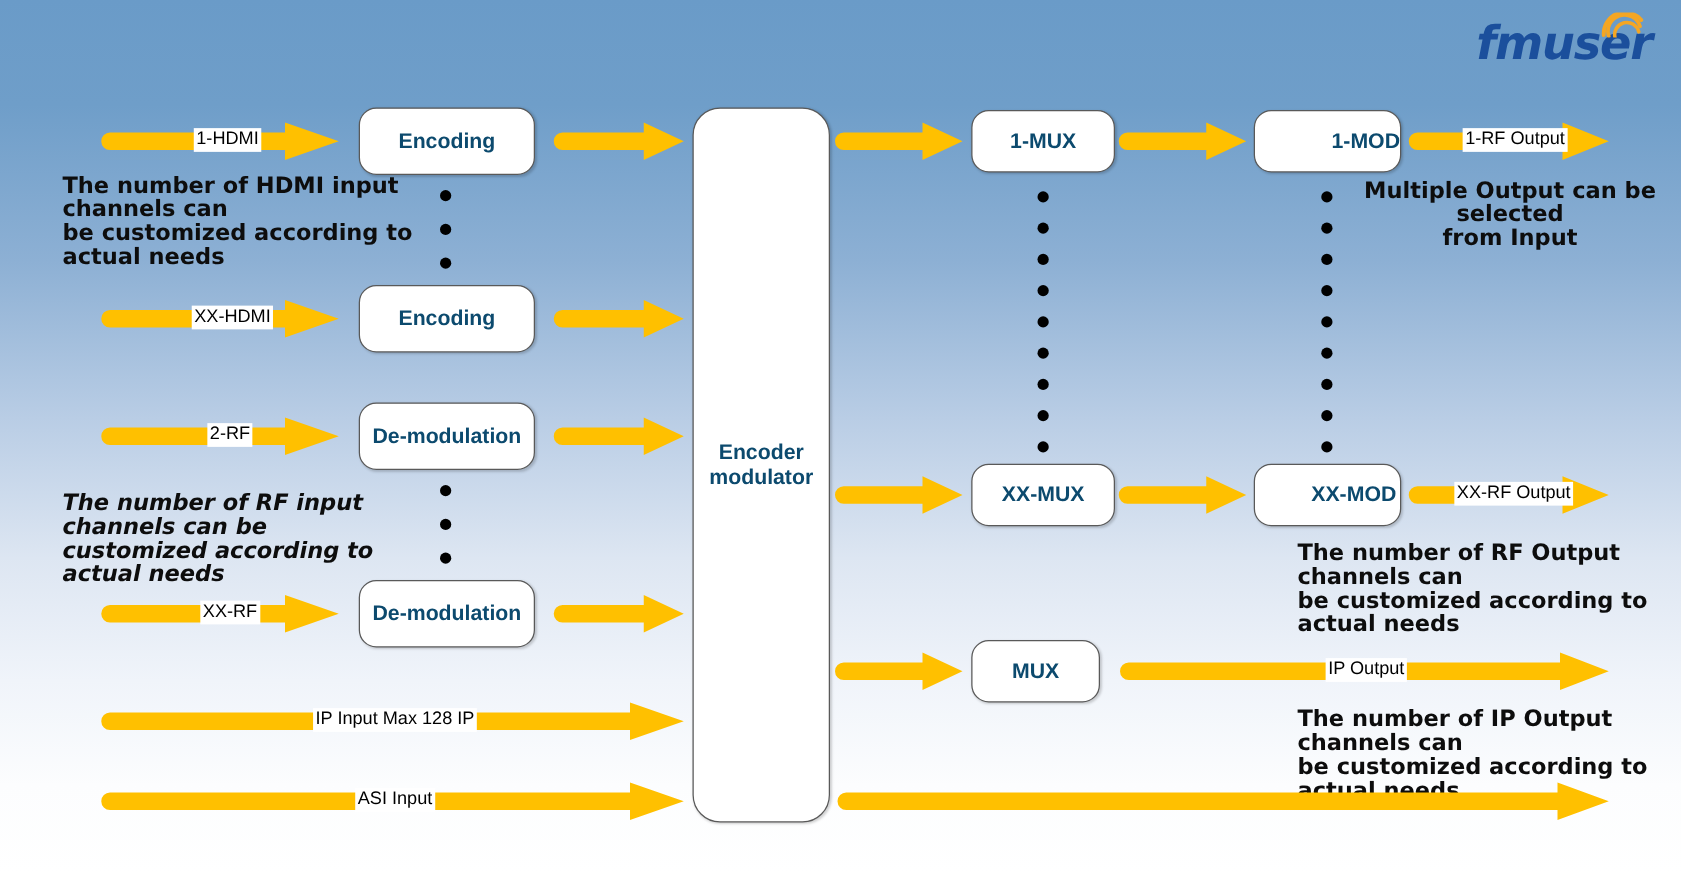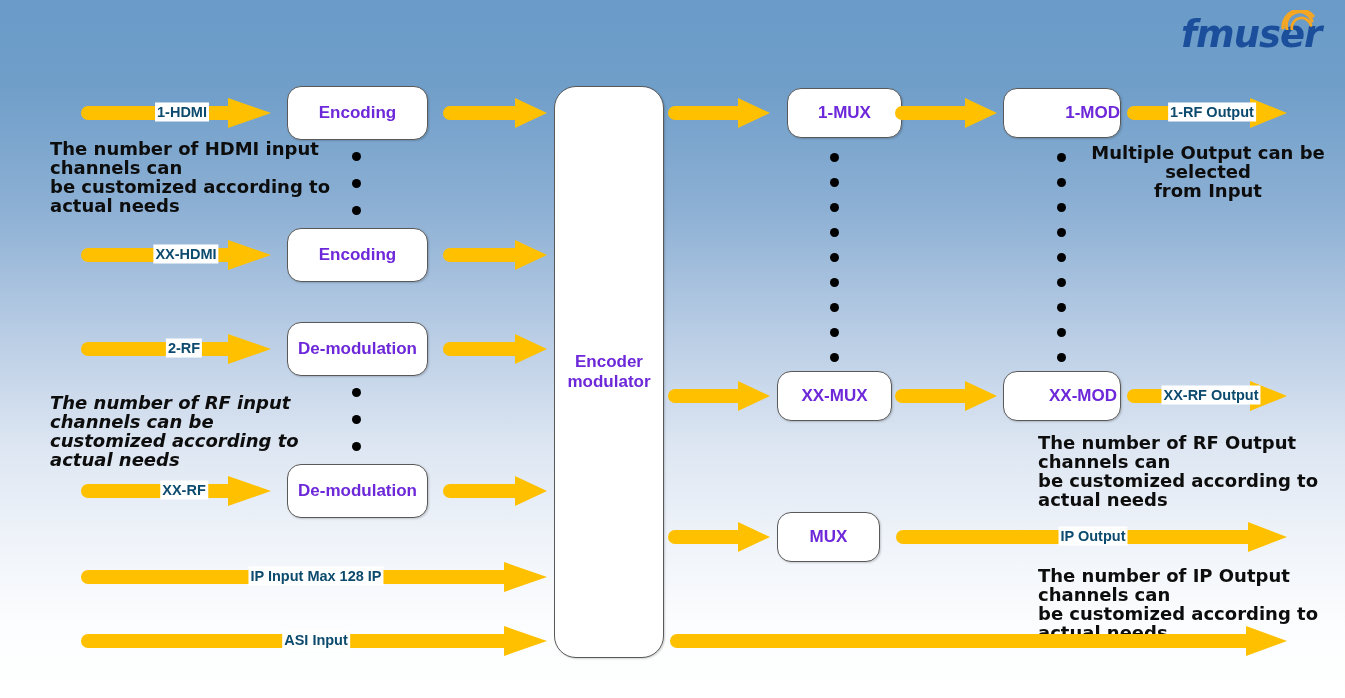"1-HDMI" .arrow-label { color: #0c4a6e -> #000000; font-weight: bold -> normal }
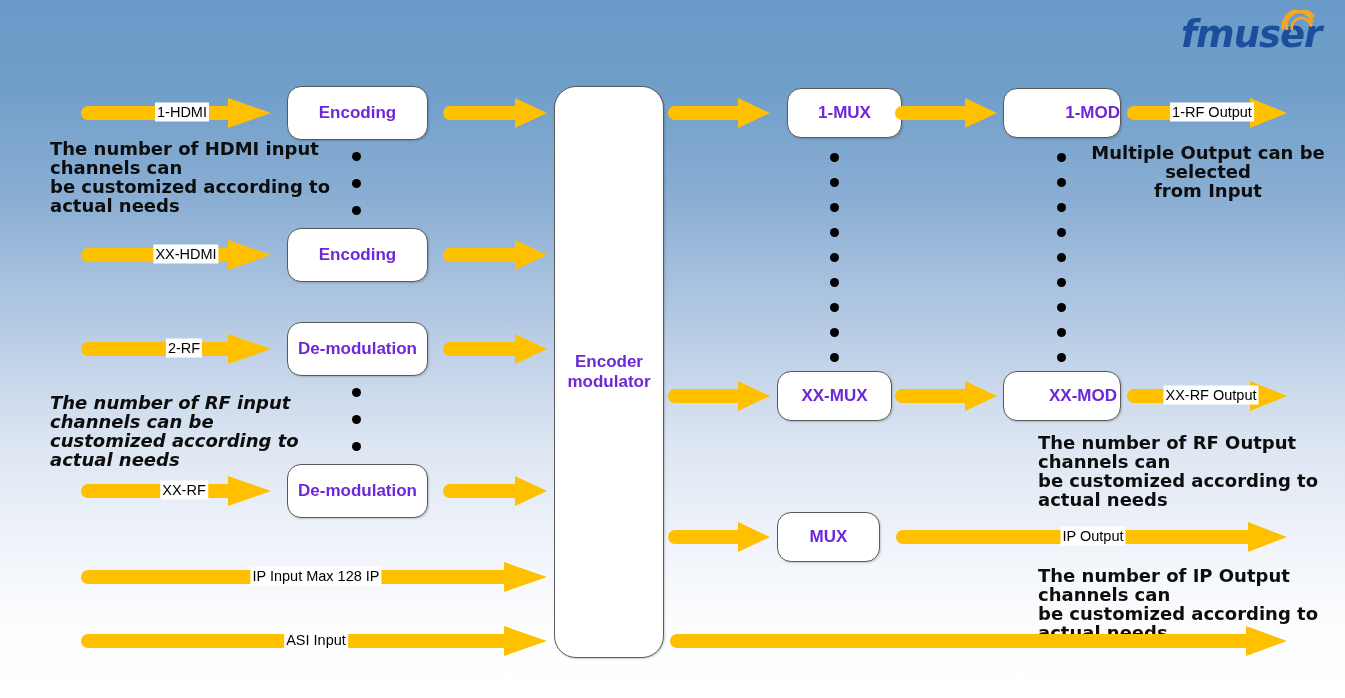"Encoding" .node { color: #6d28d9 -> #0c4a6e }
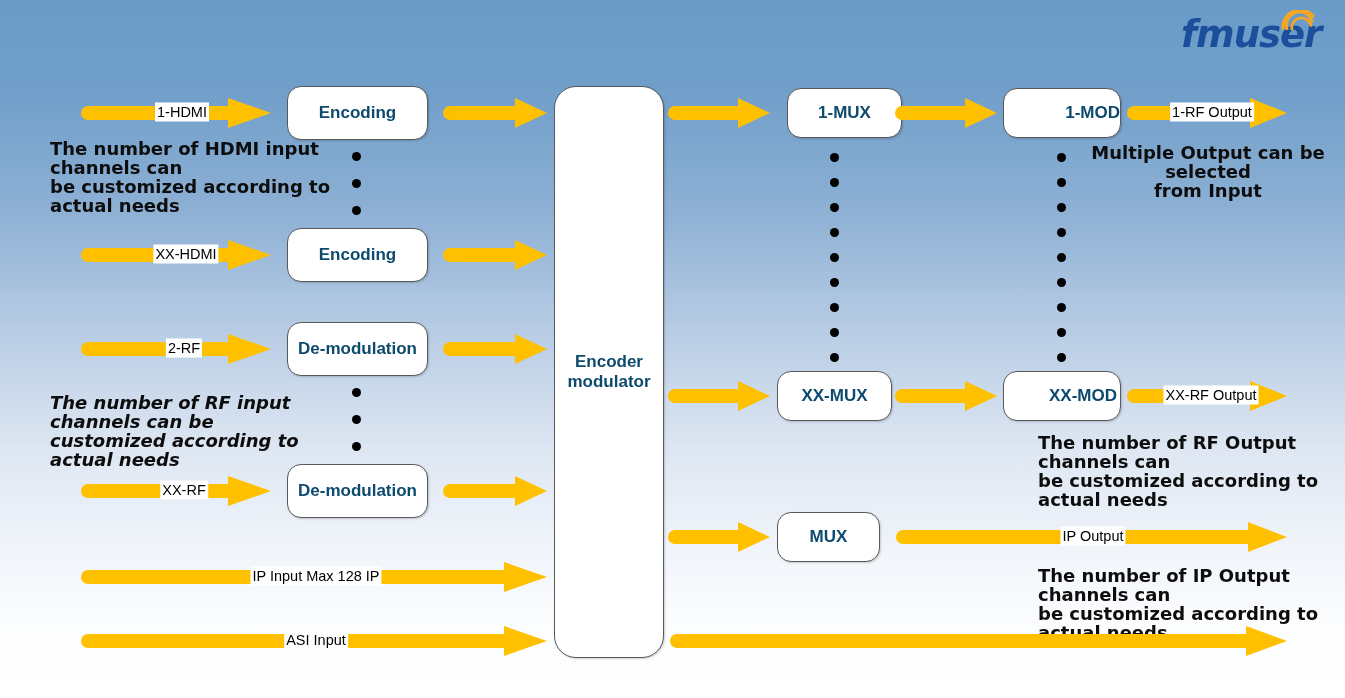"1-MUX" div.node { margin-left: 10px -> none }
